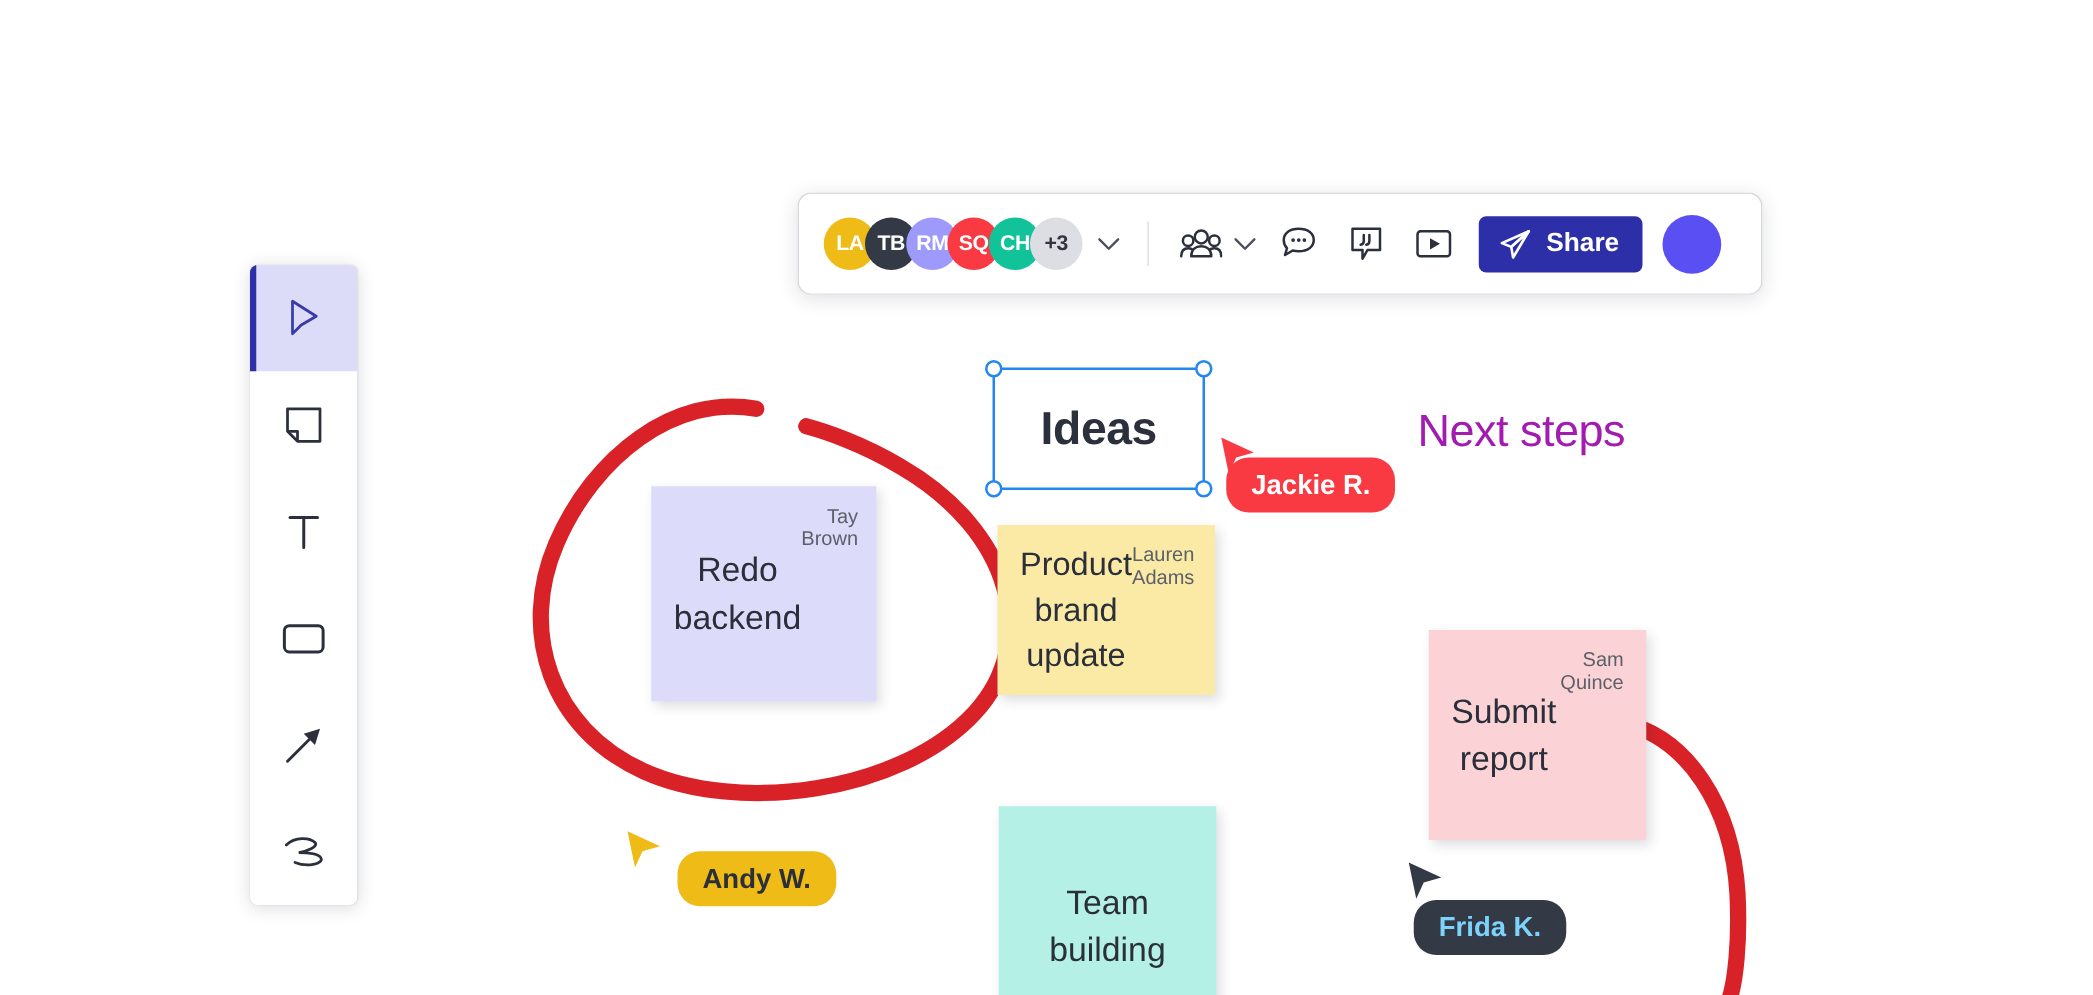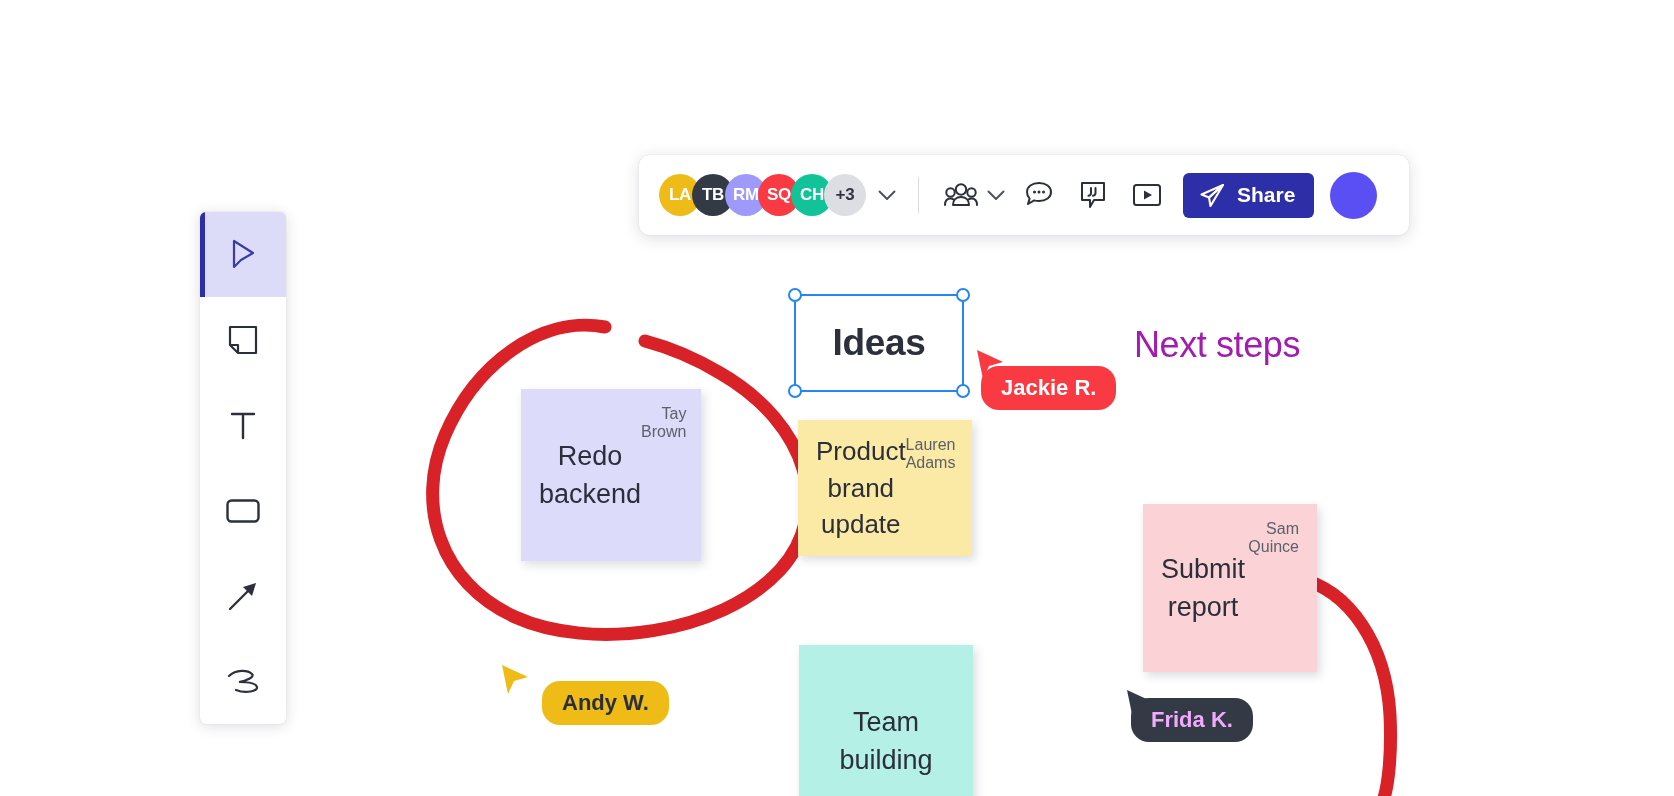"Frida K." div.label { color: #f0abfc -> #7dd3fc; top: 10px -> 32px }
